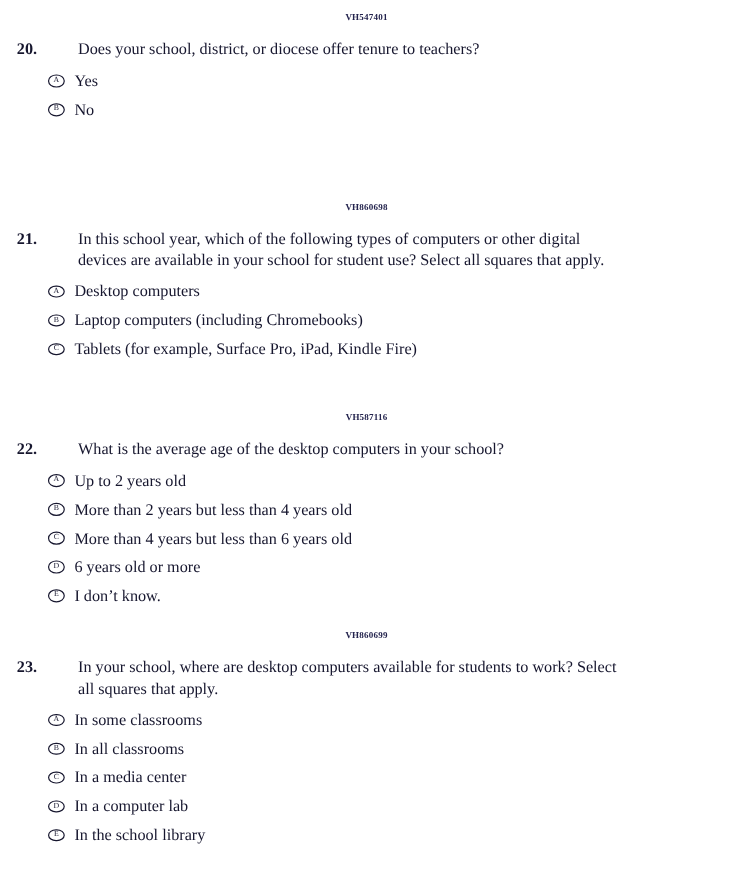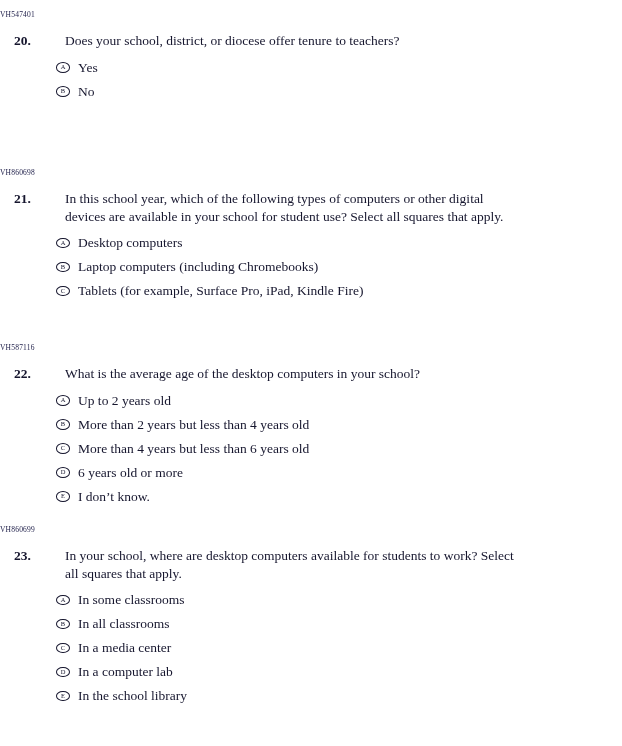"VH547401" .code { font-weight: normal -> bold; text-align: left -> center }
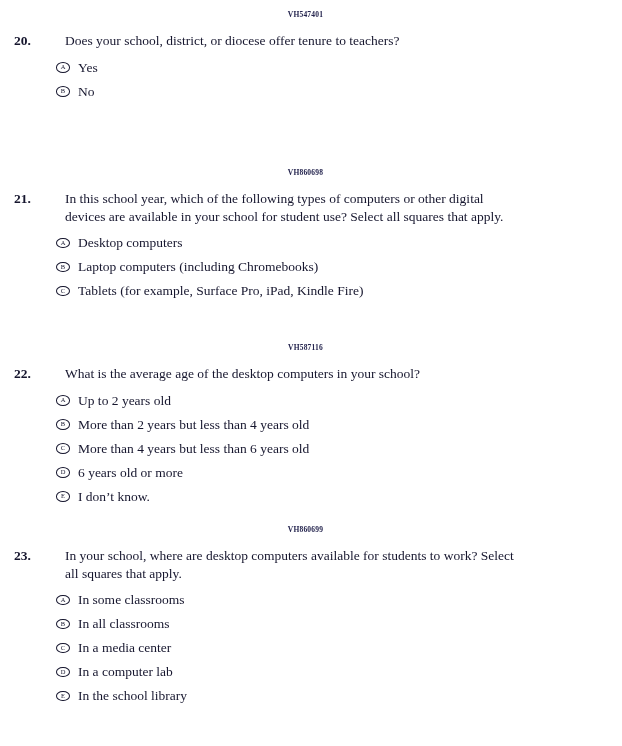"Yes" .opt { padding-left: 56px -> 40px }
